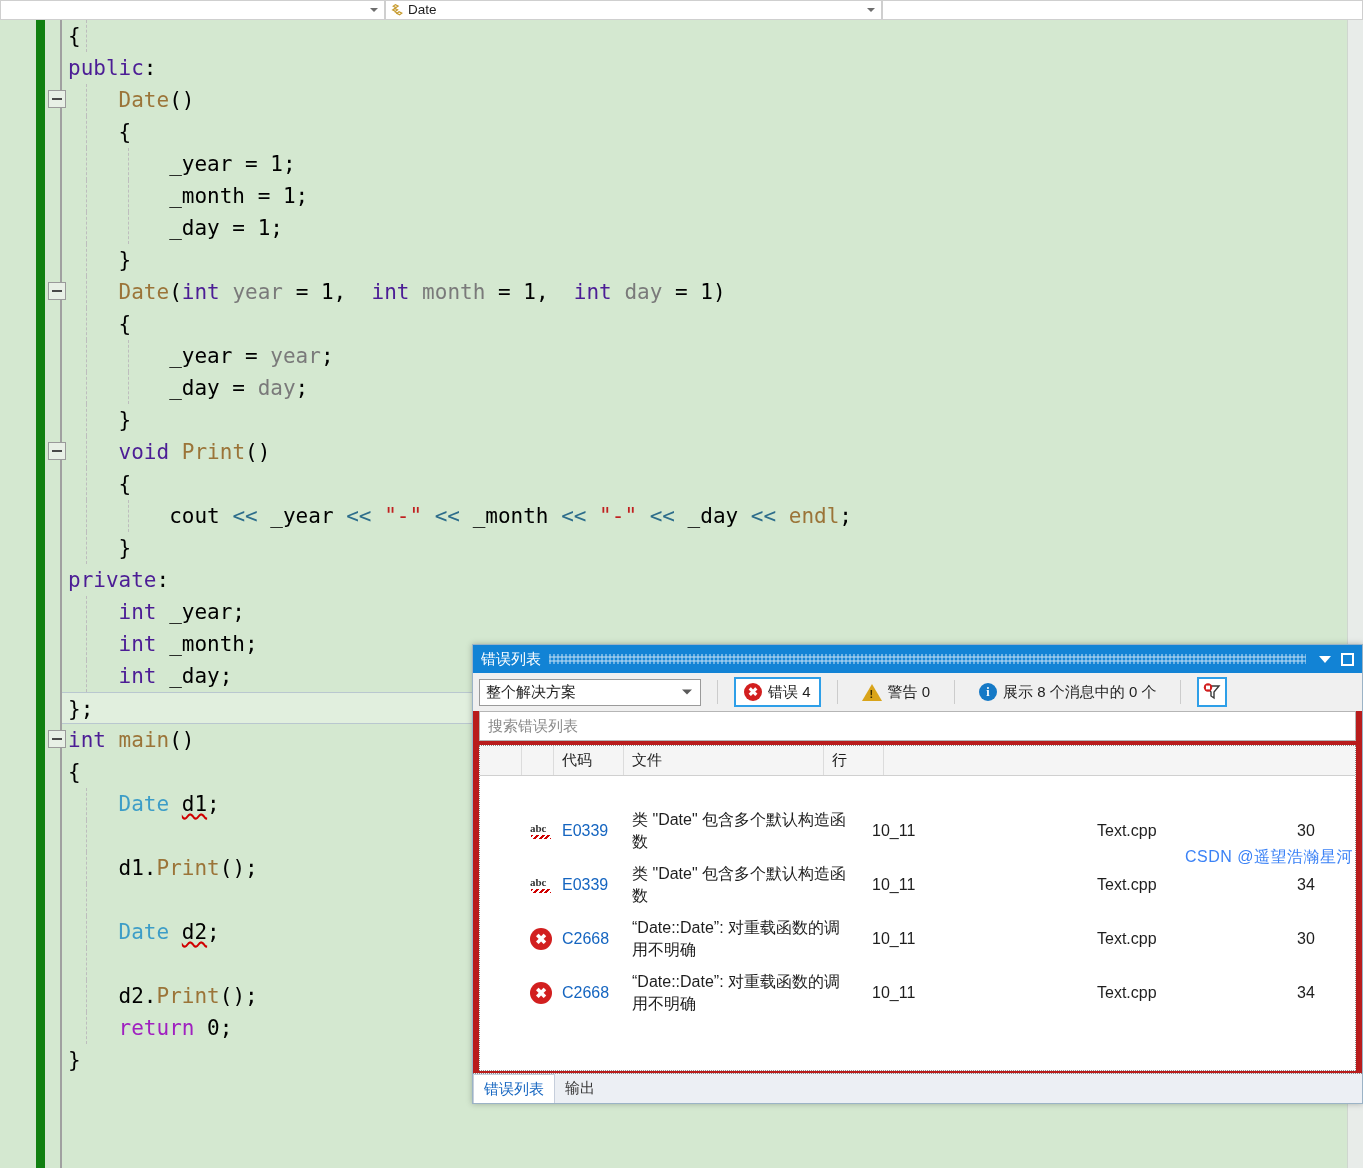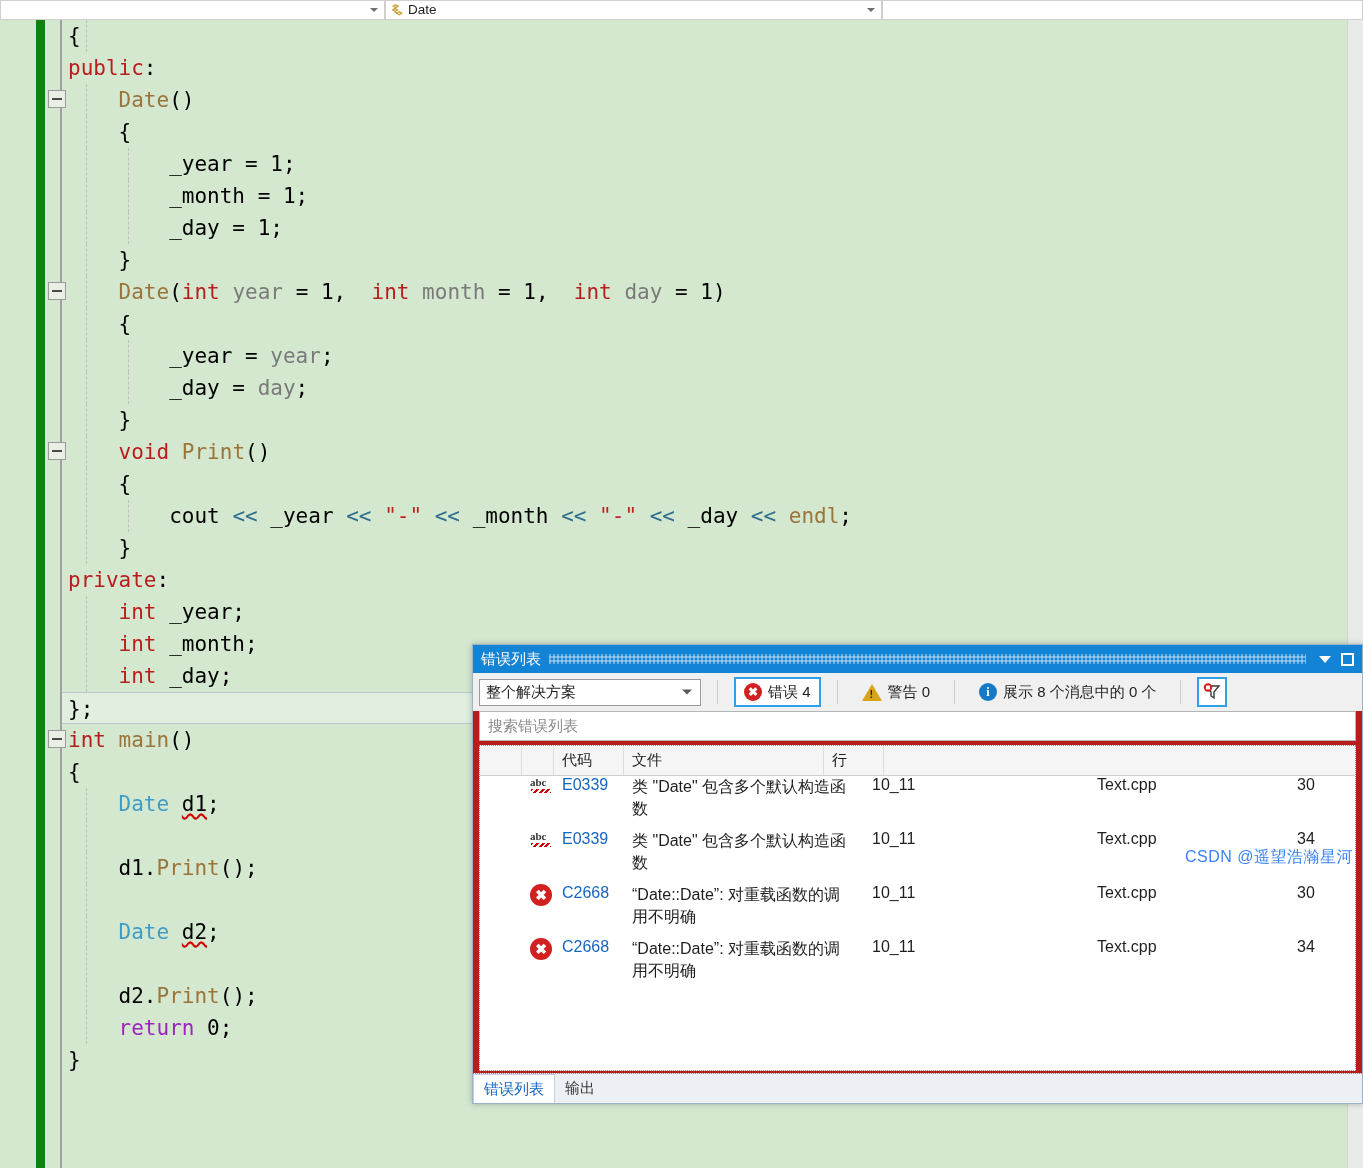"public" .k { color: #b91c1c -> #4c1d95 }
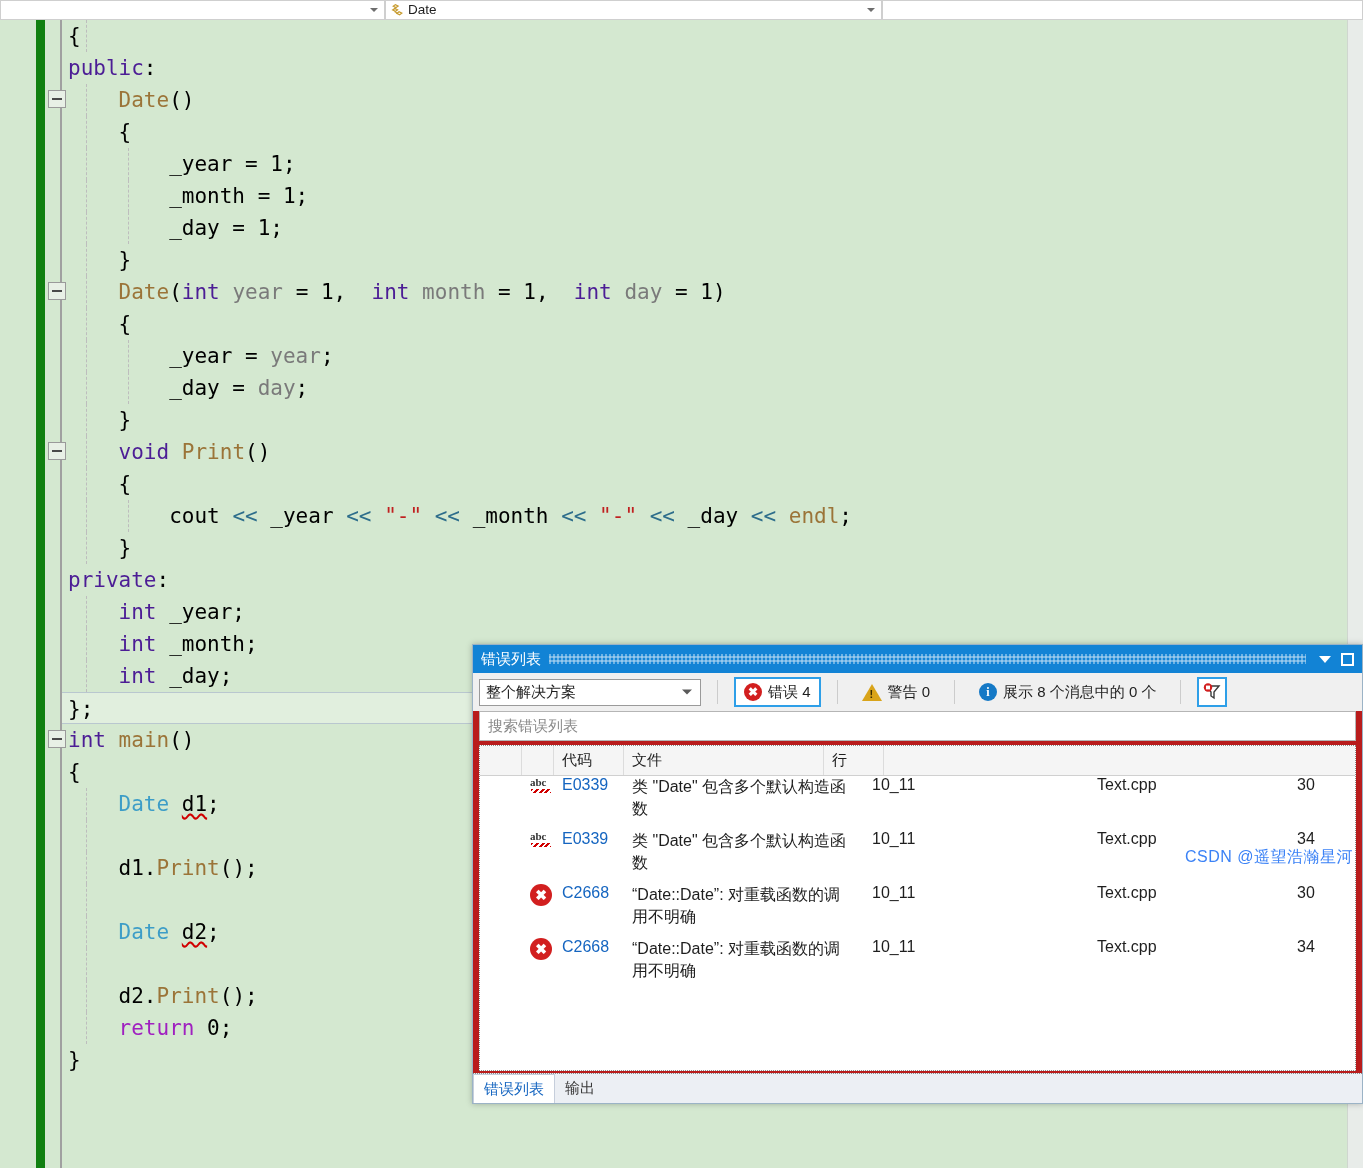"代码" .err-table { gap: none -> 28px }
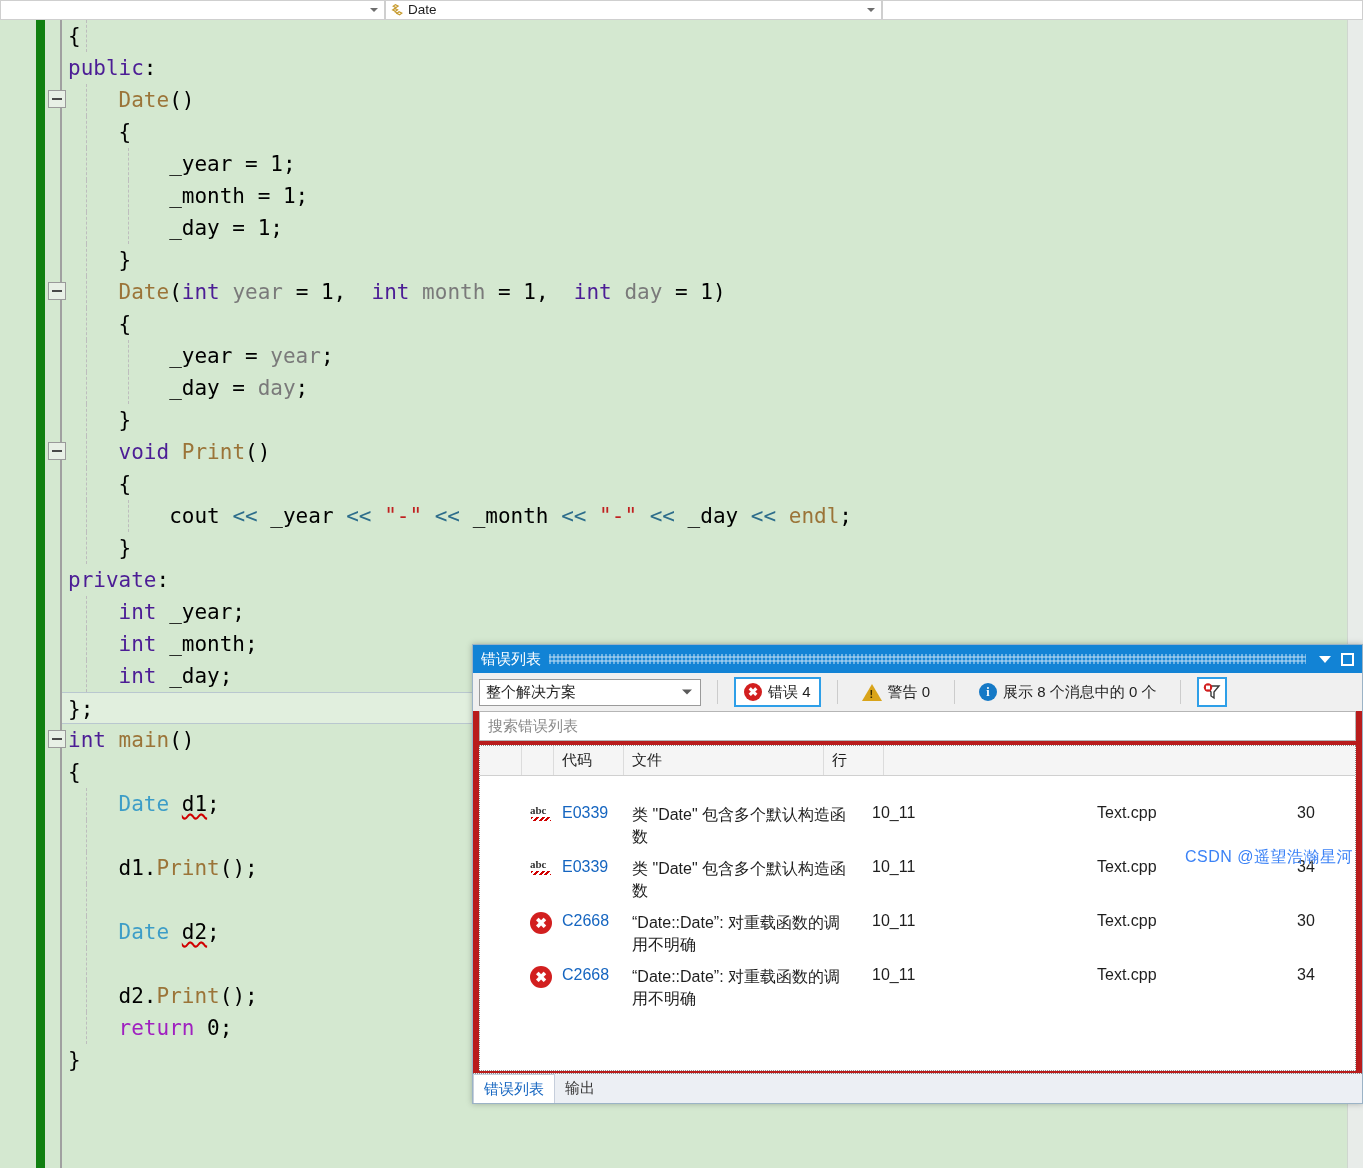"abc" .err-row { align-items: none -> center }
